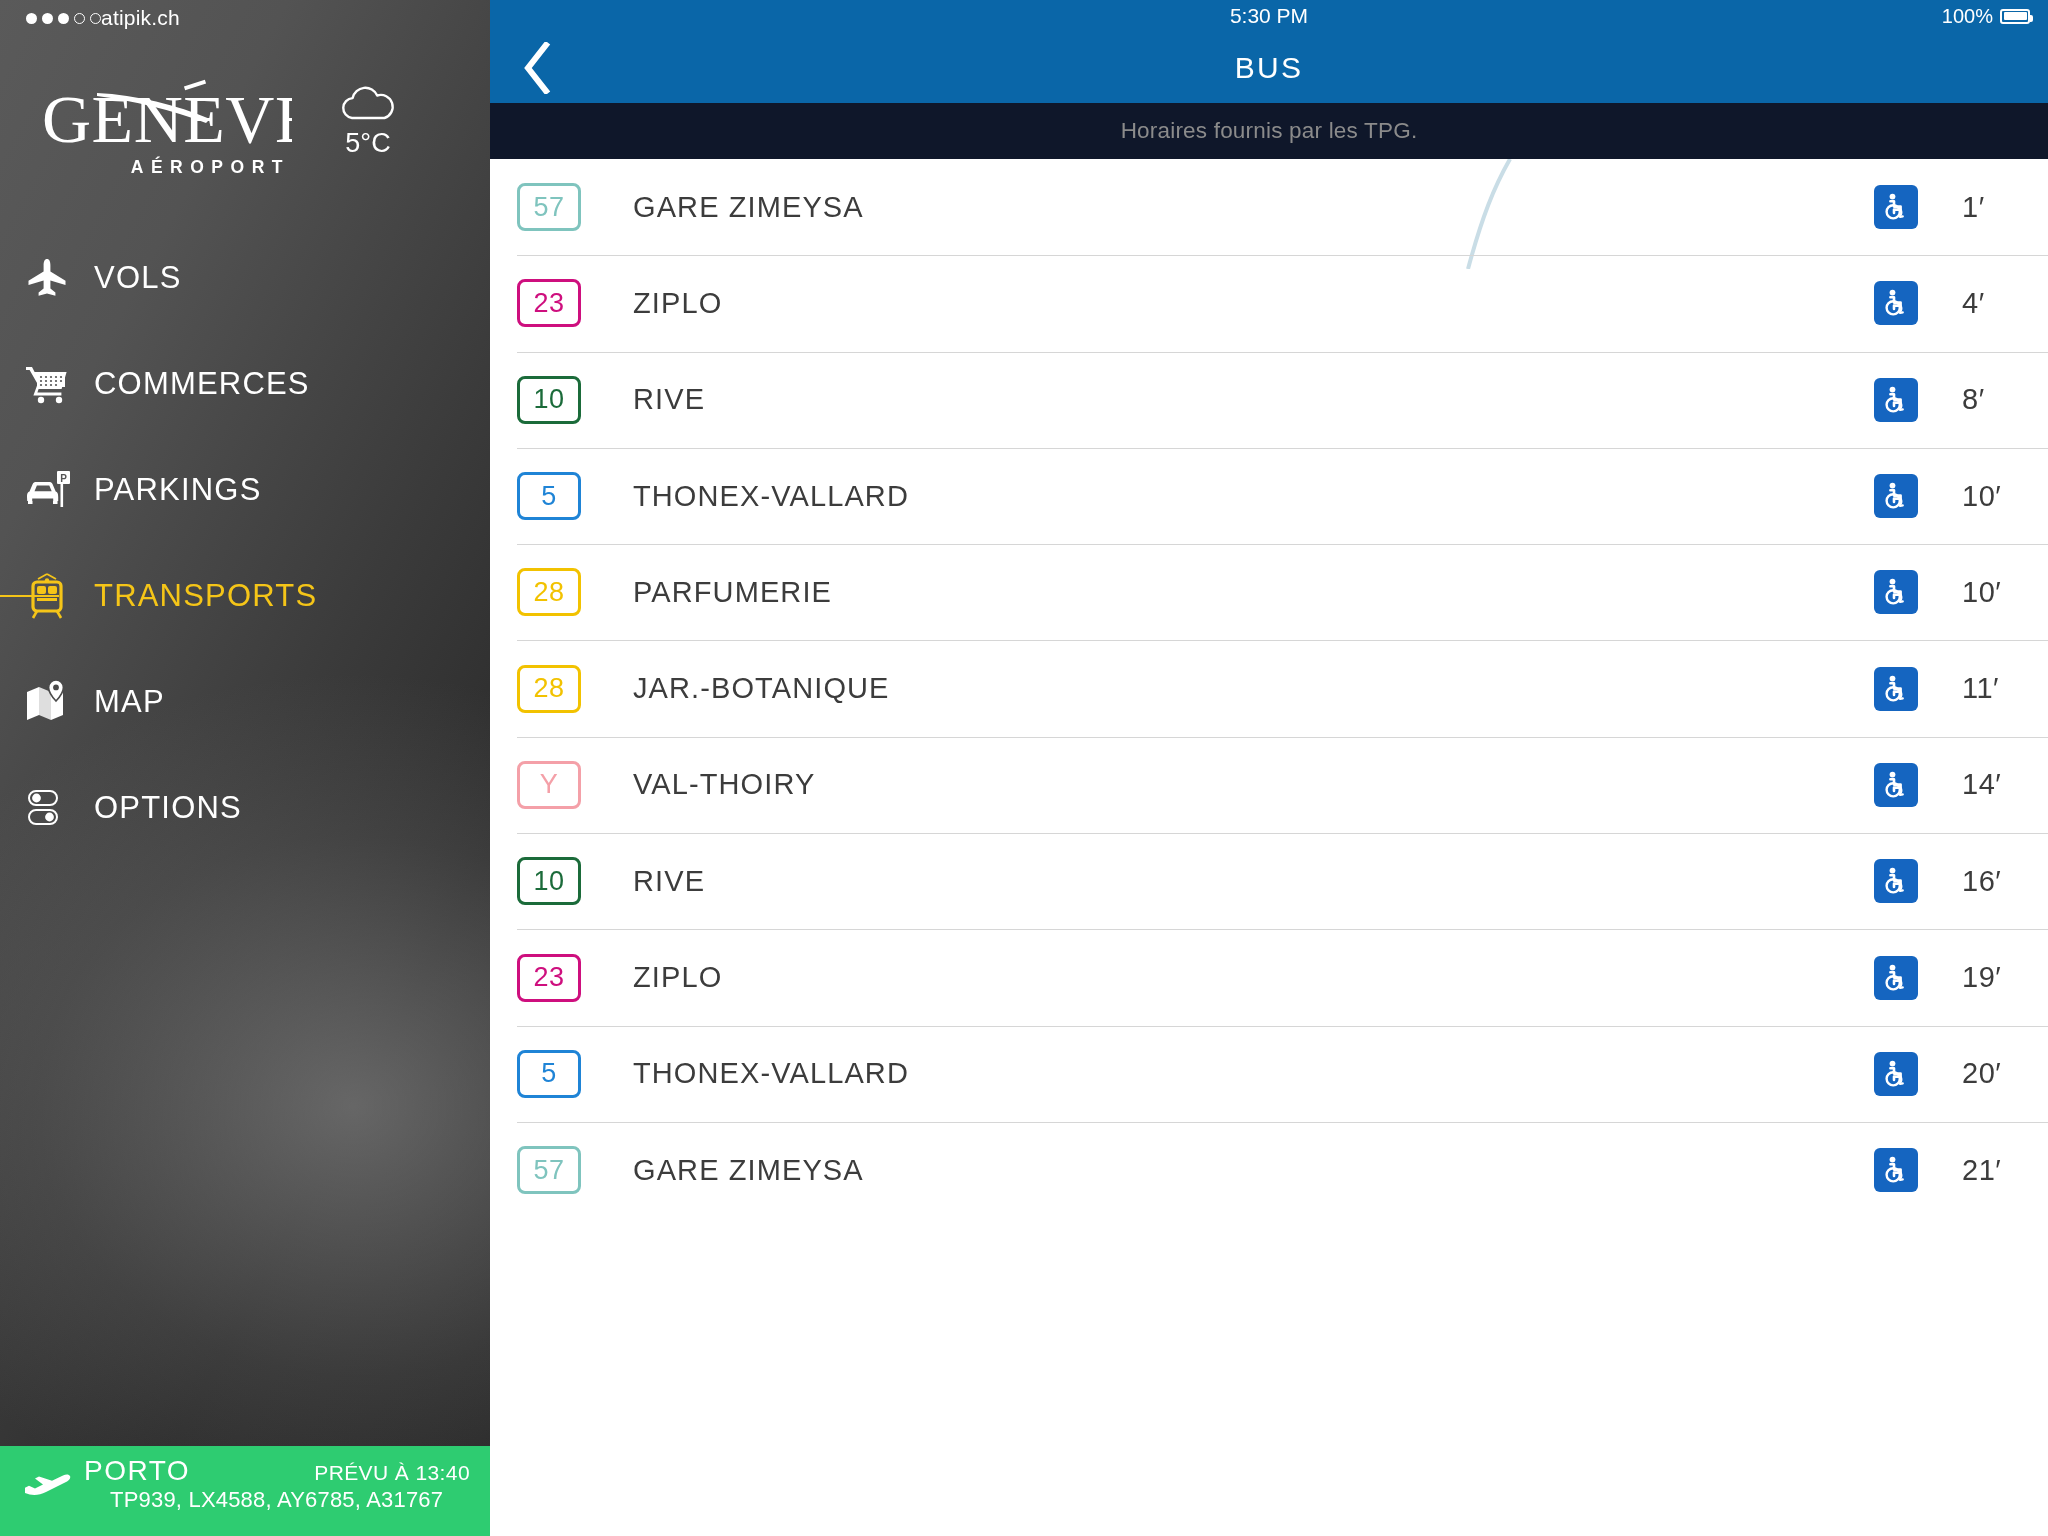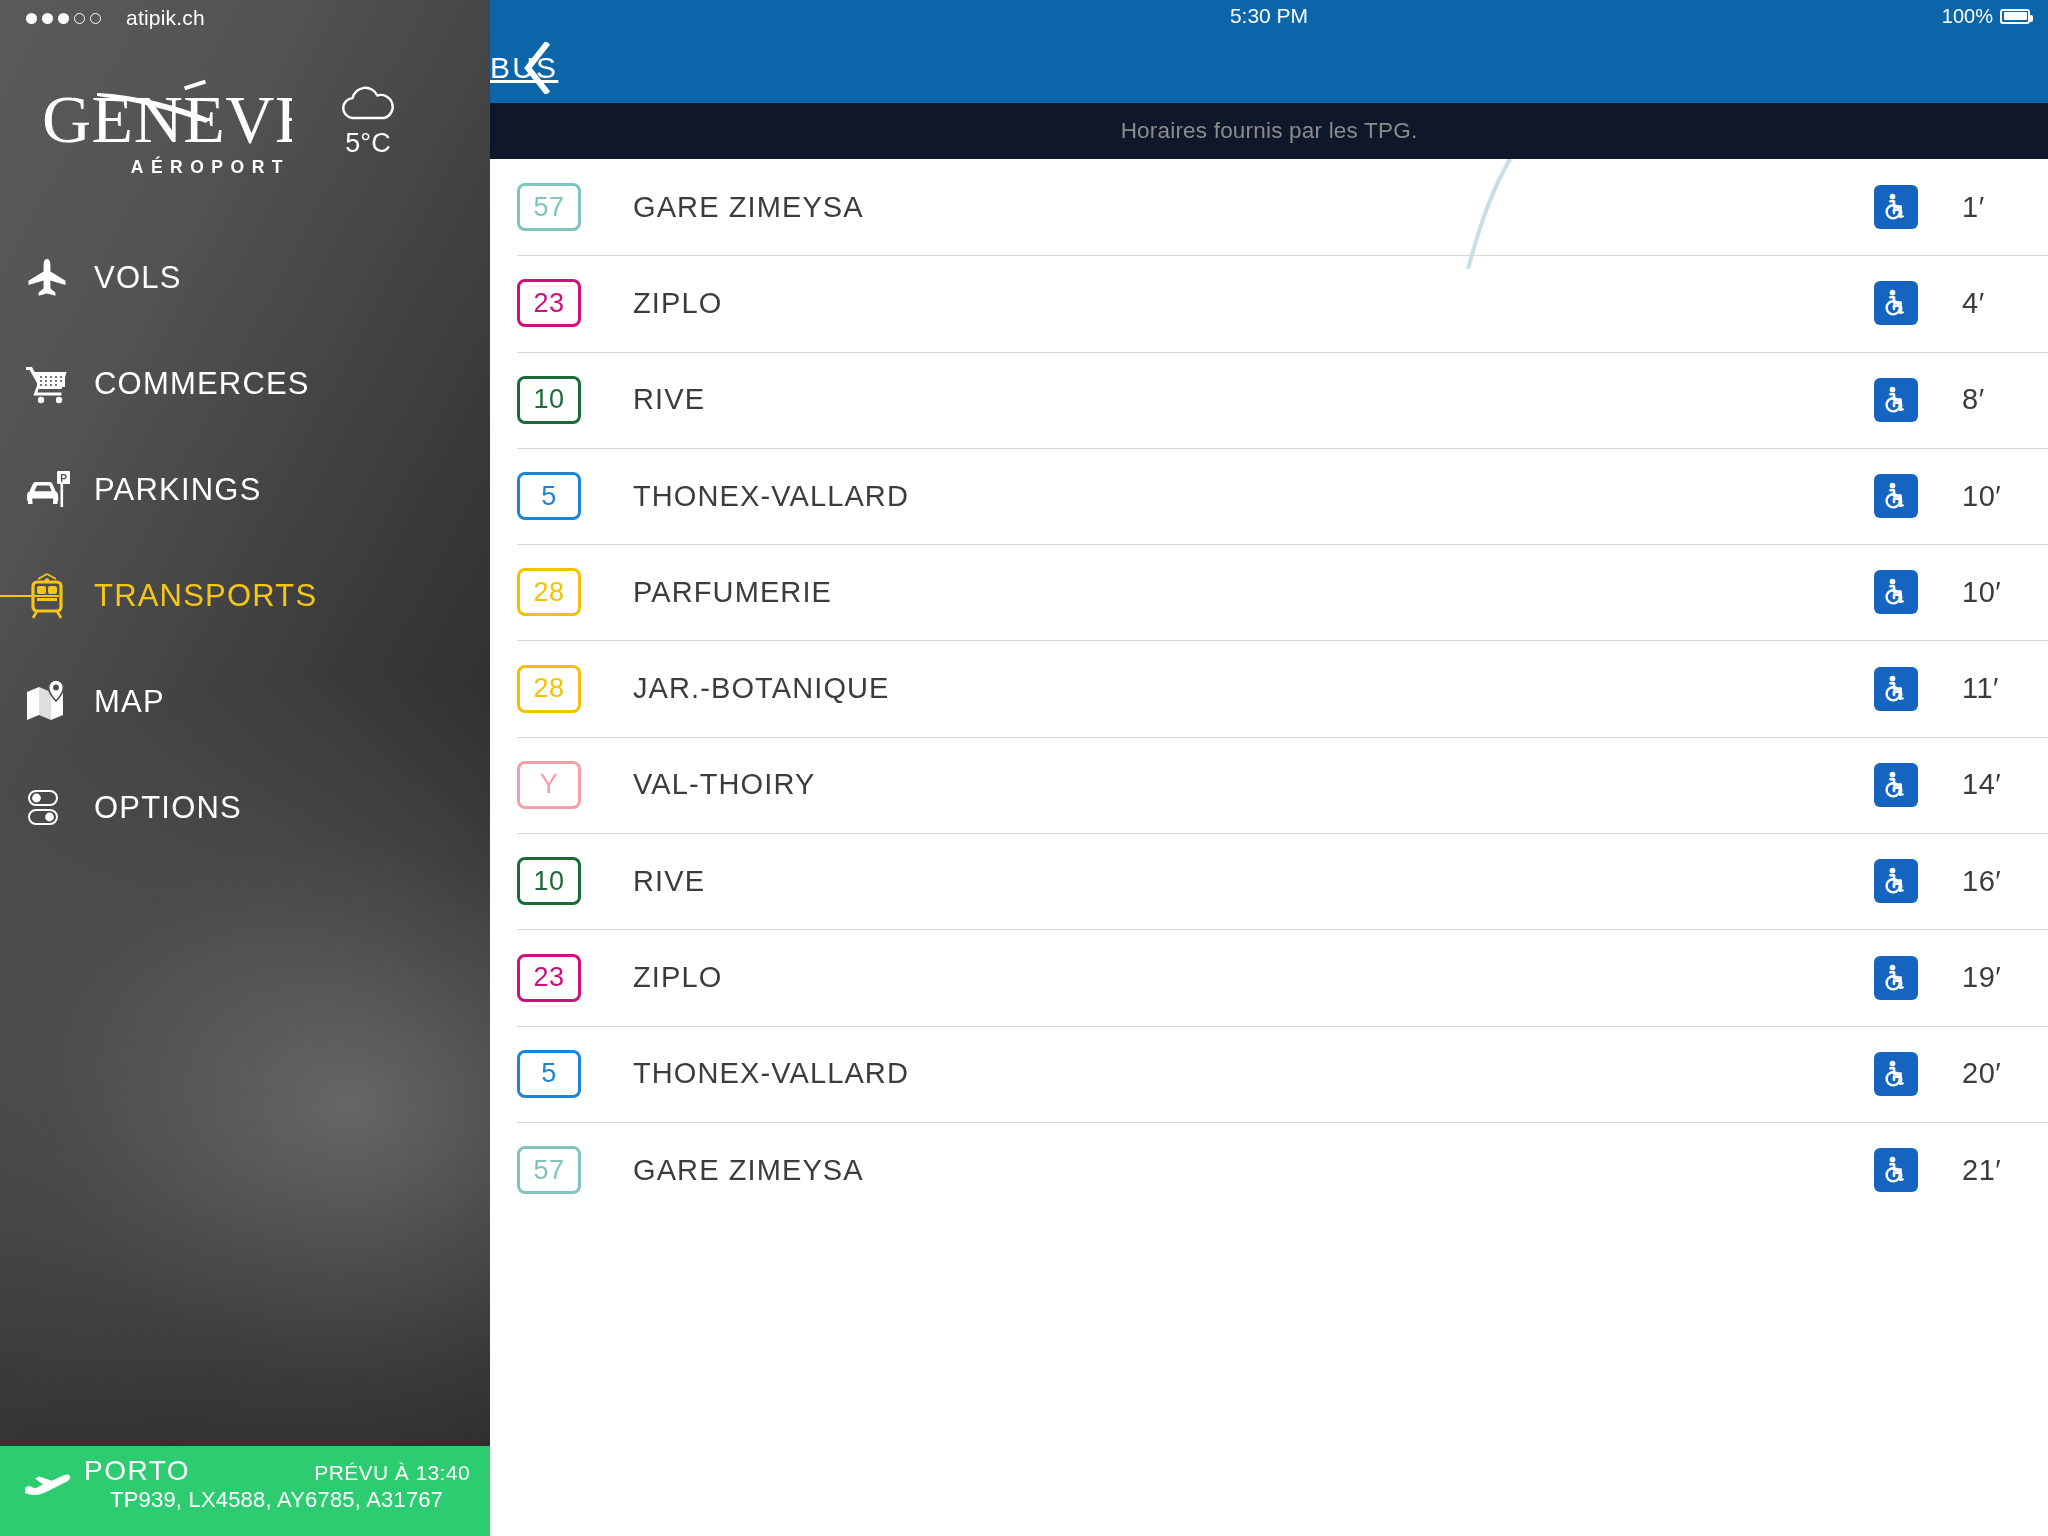"atipik.ch" .sb-status { gap: 25px -> 0 }
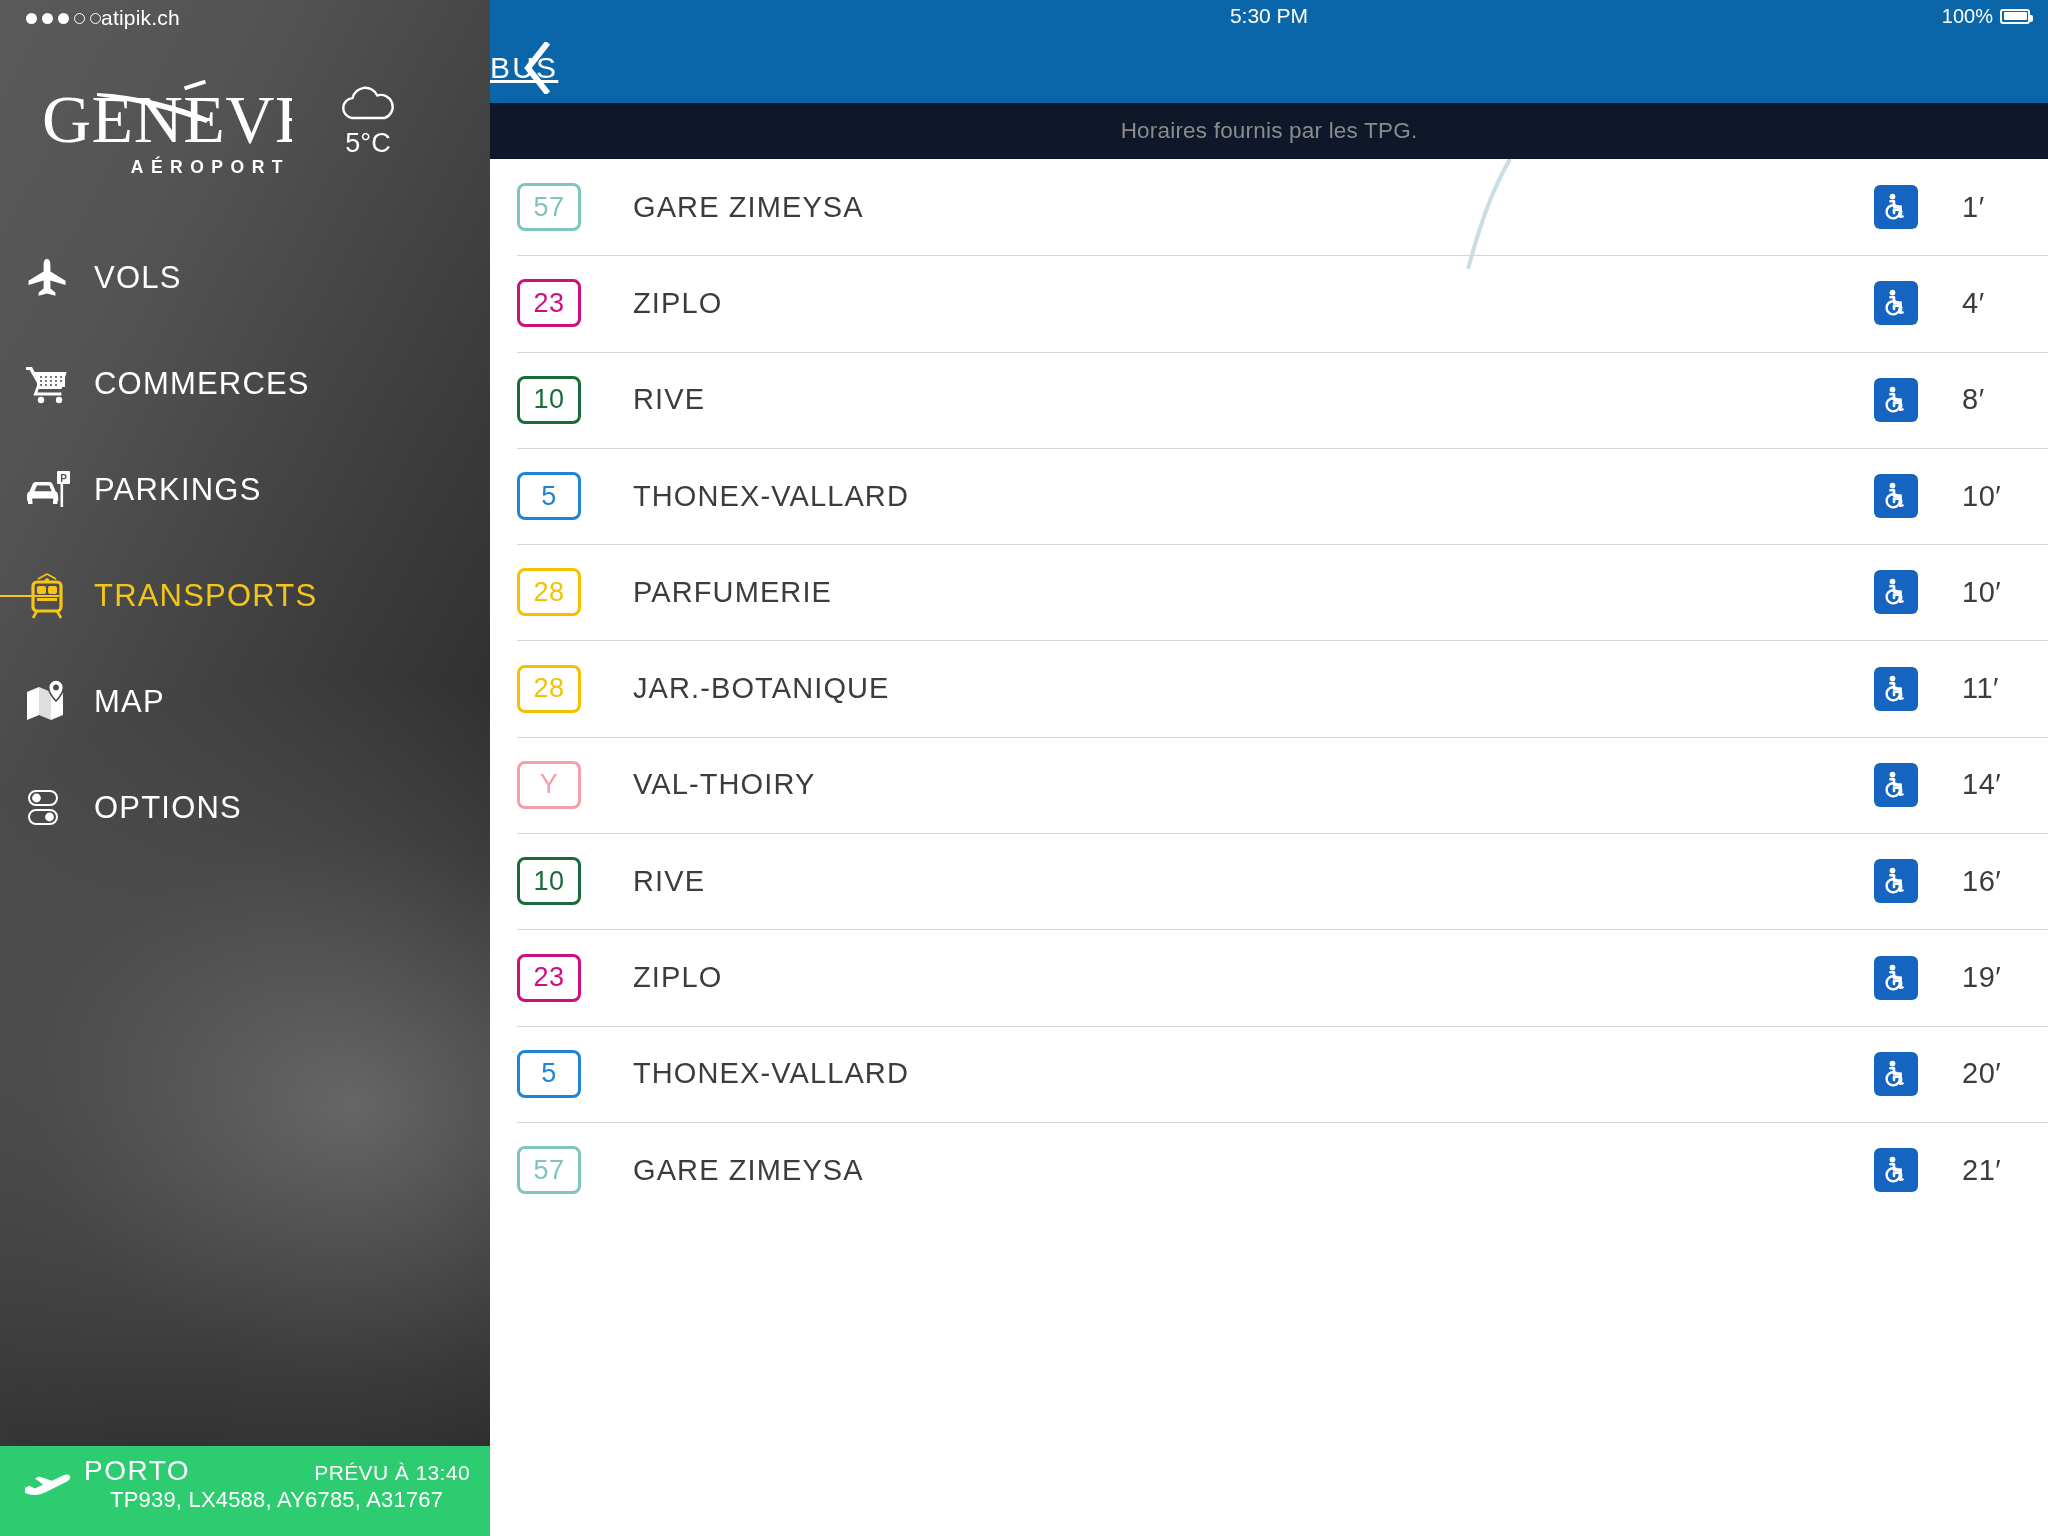"BUS" .nav-title { text-align: left -> center; text-decoration: underline -> none }
